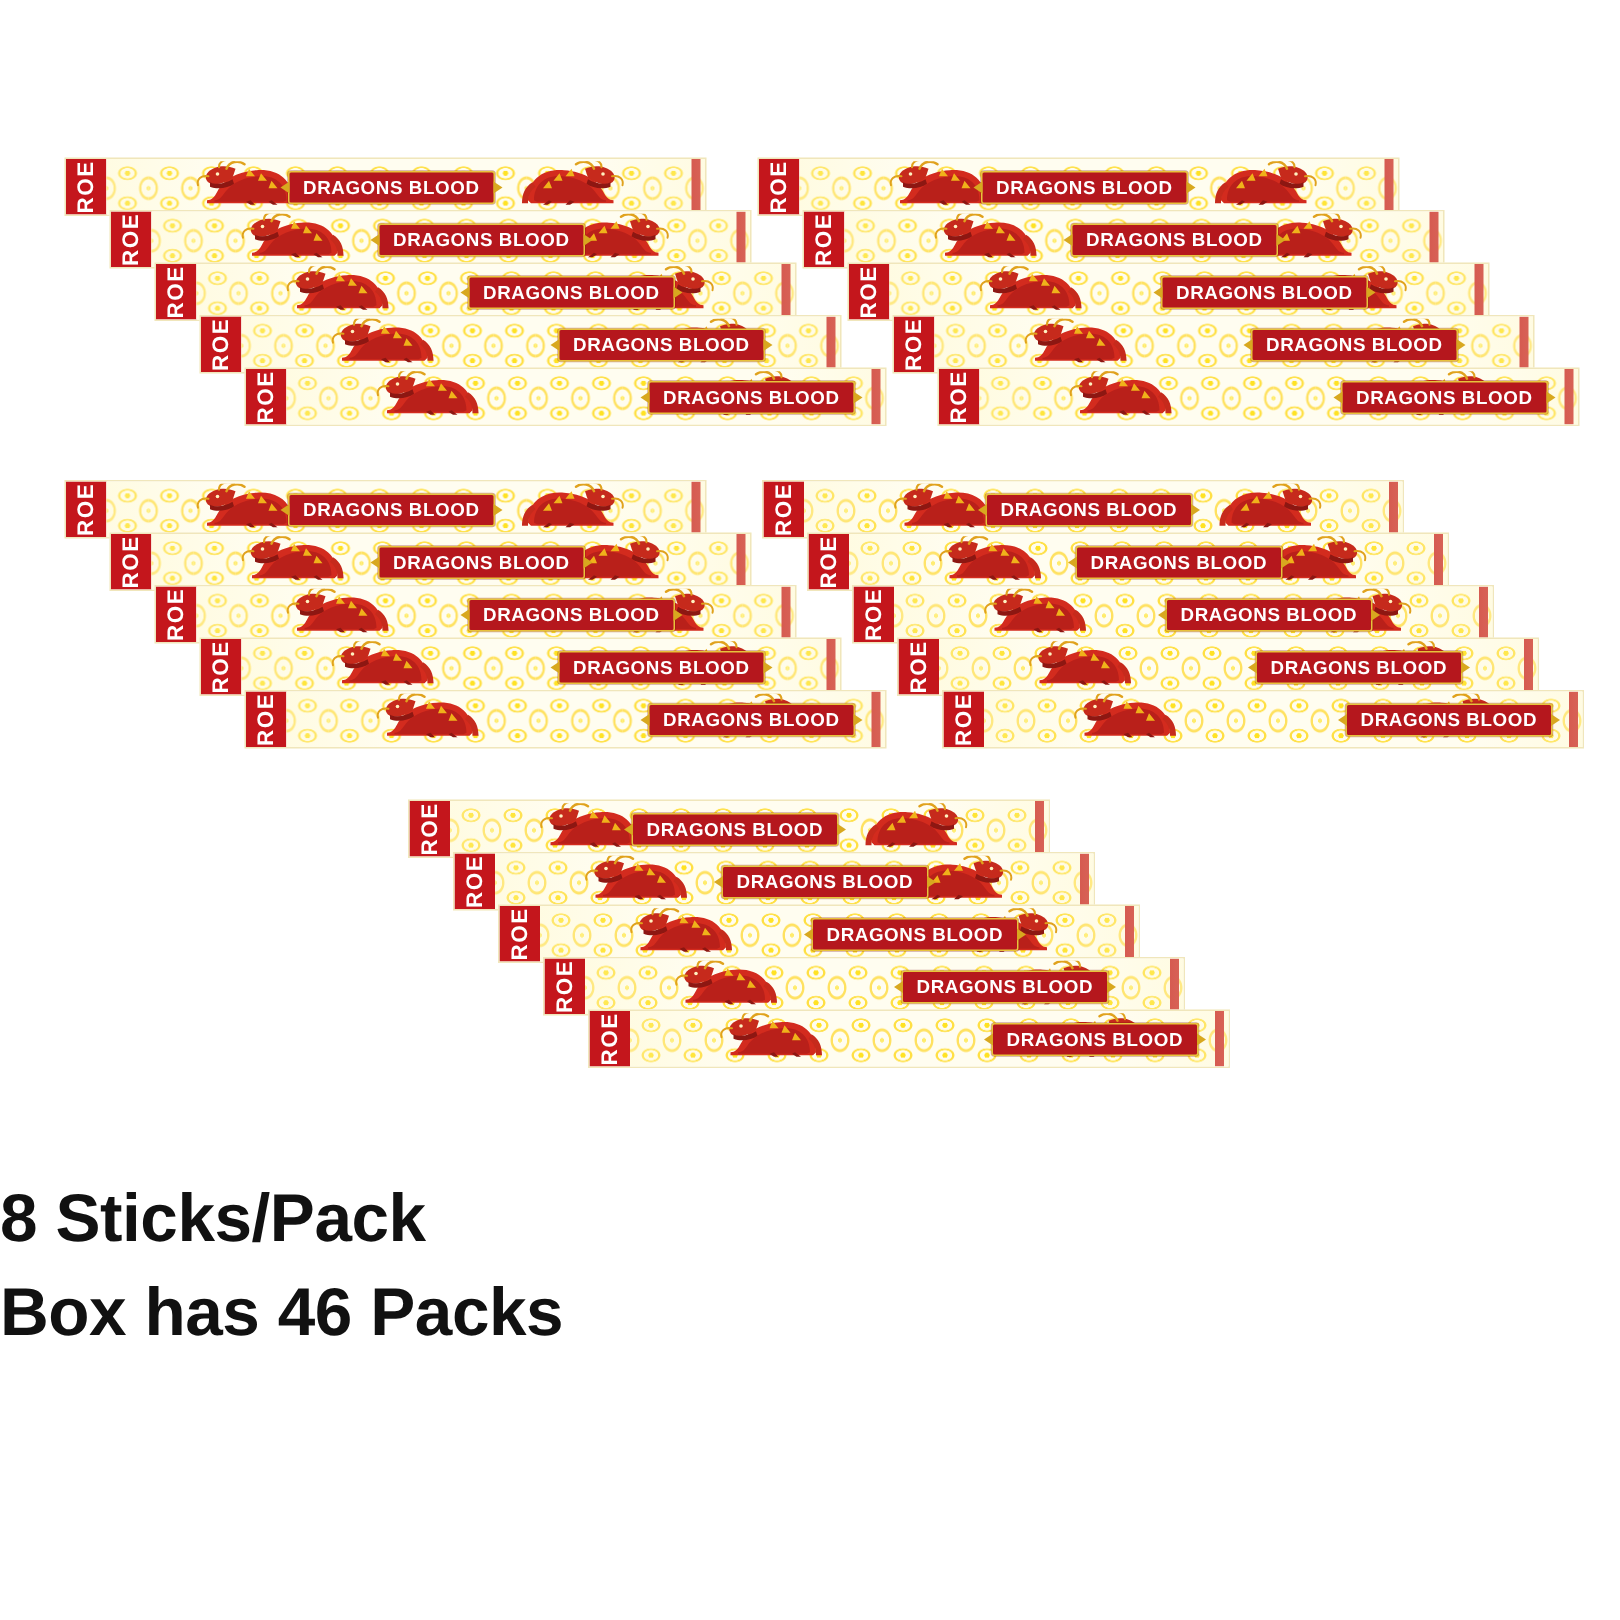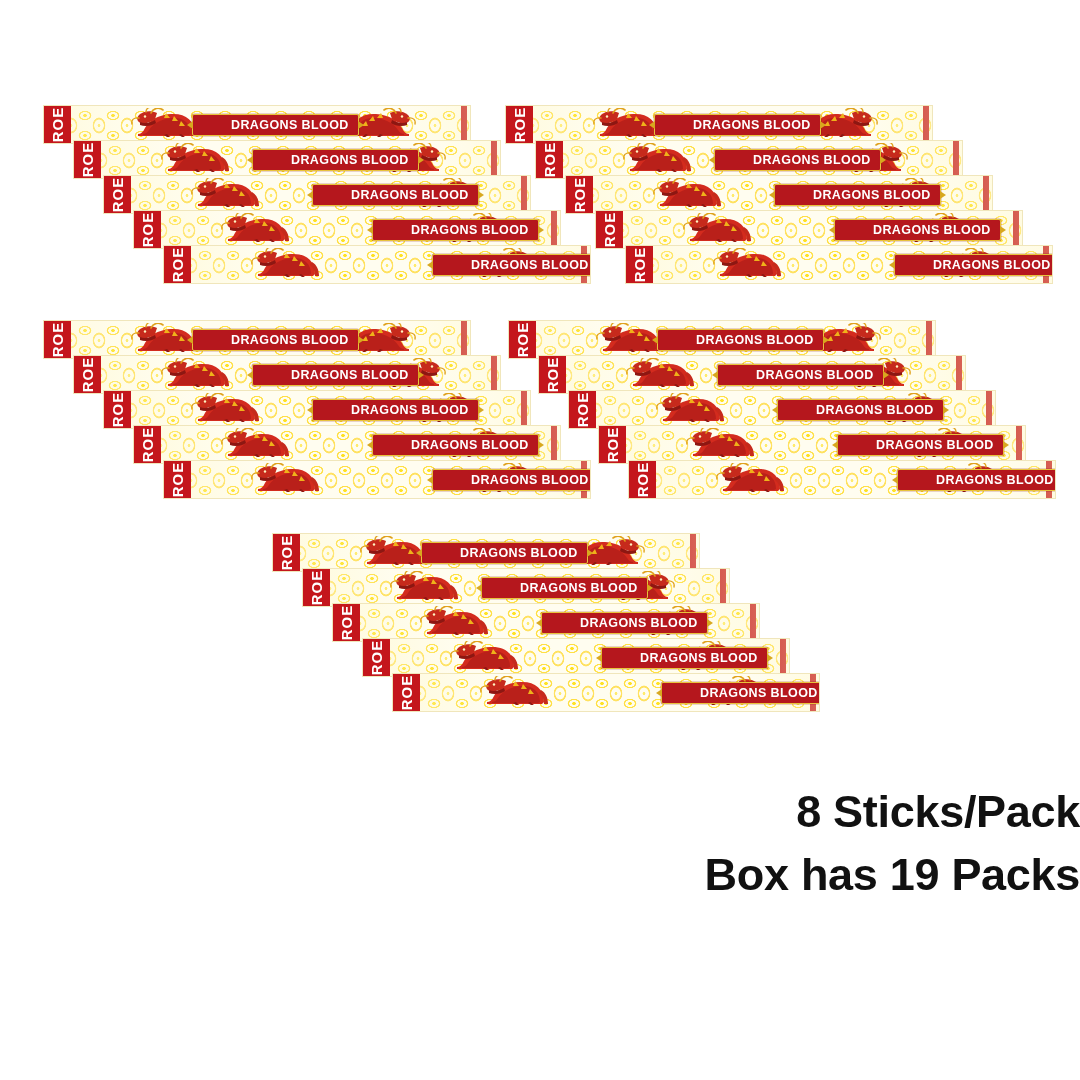"DRAGONS BLOOD" .name-banner span { margin-left: 29px -> none }
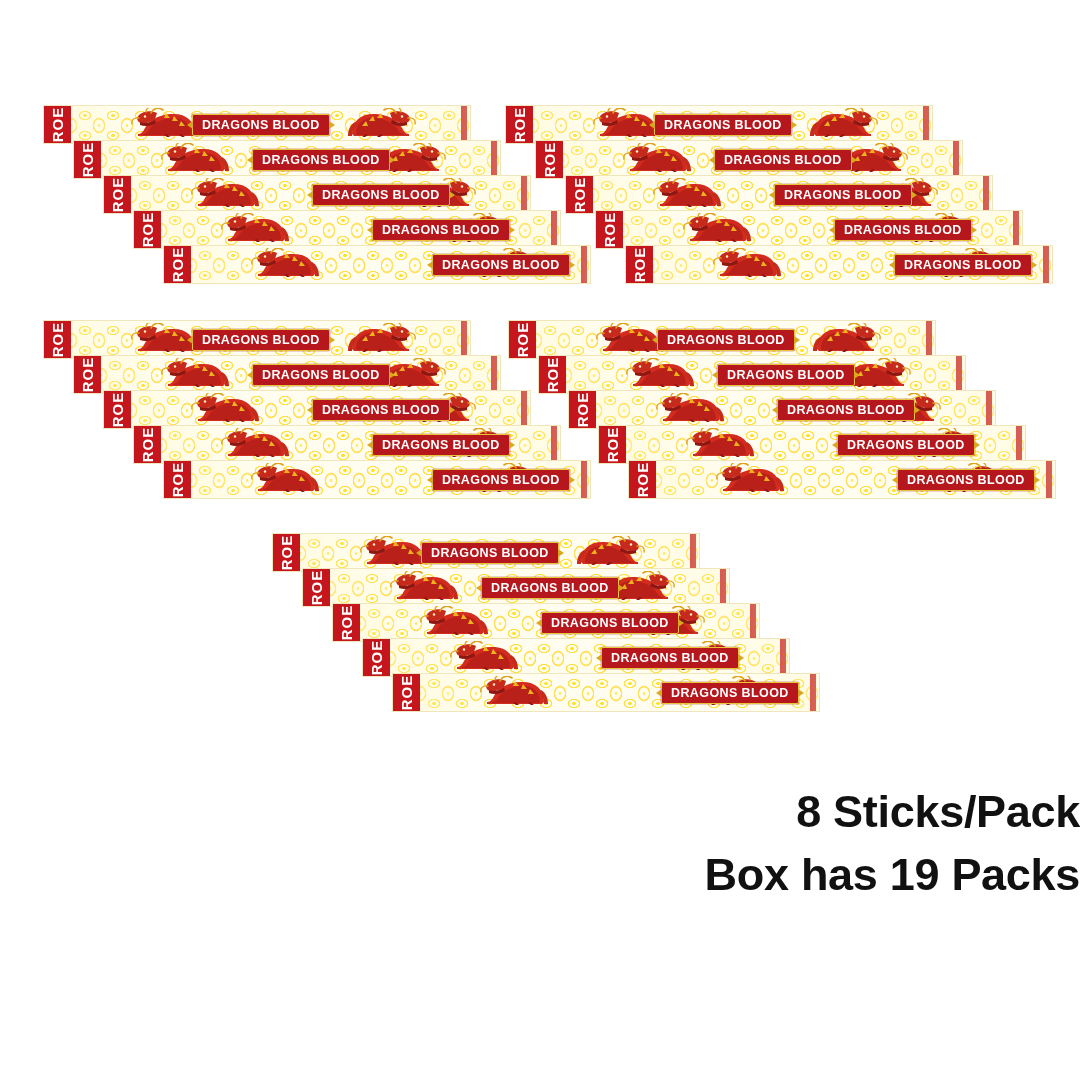"8 Sticks/Pack" #caption { text-align: right -> left }
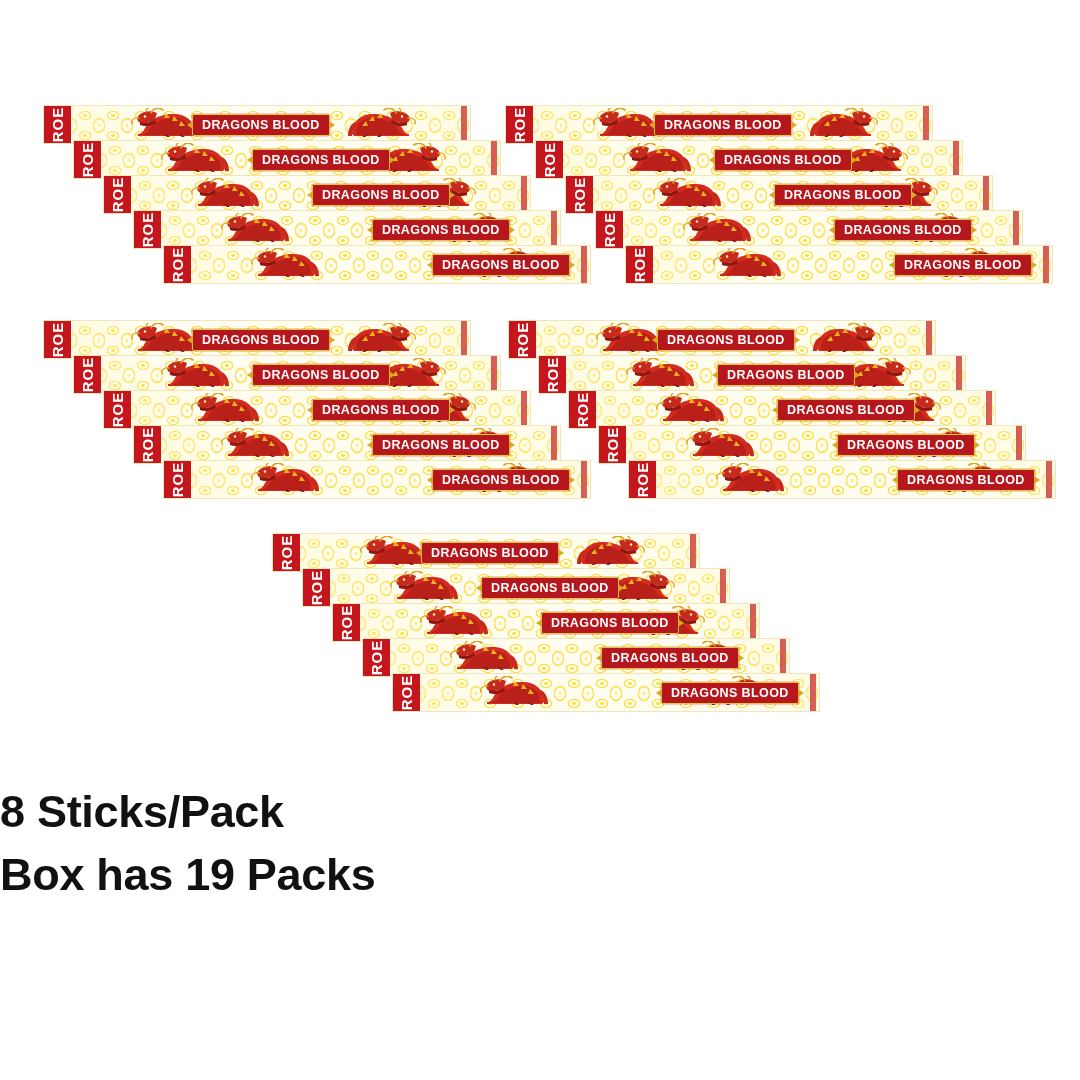"Box has 19 Packs" div { text: 19 -> 46 }
